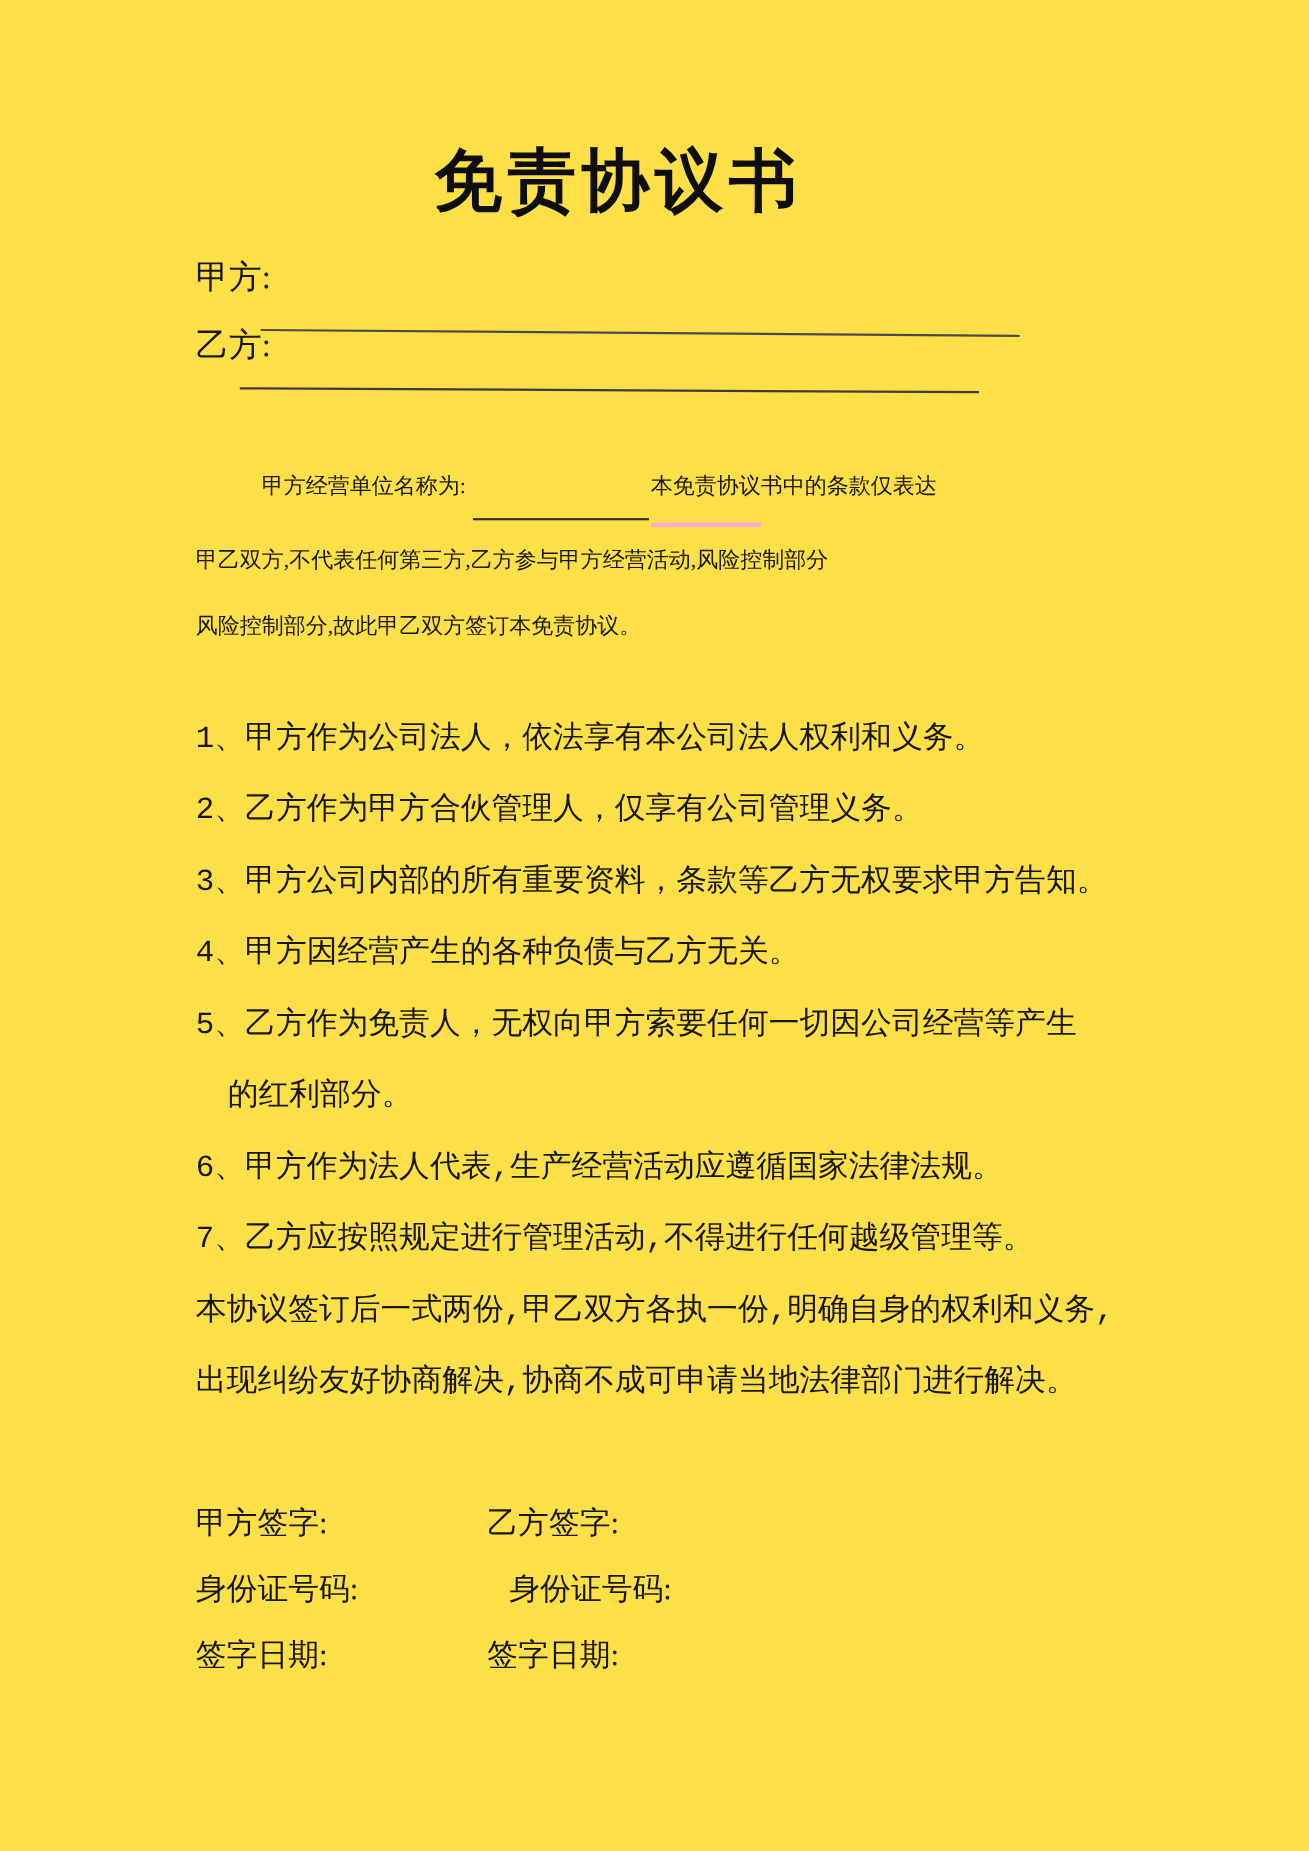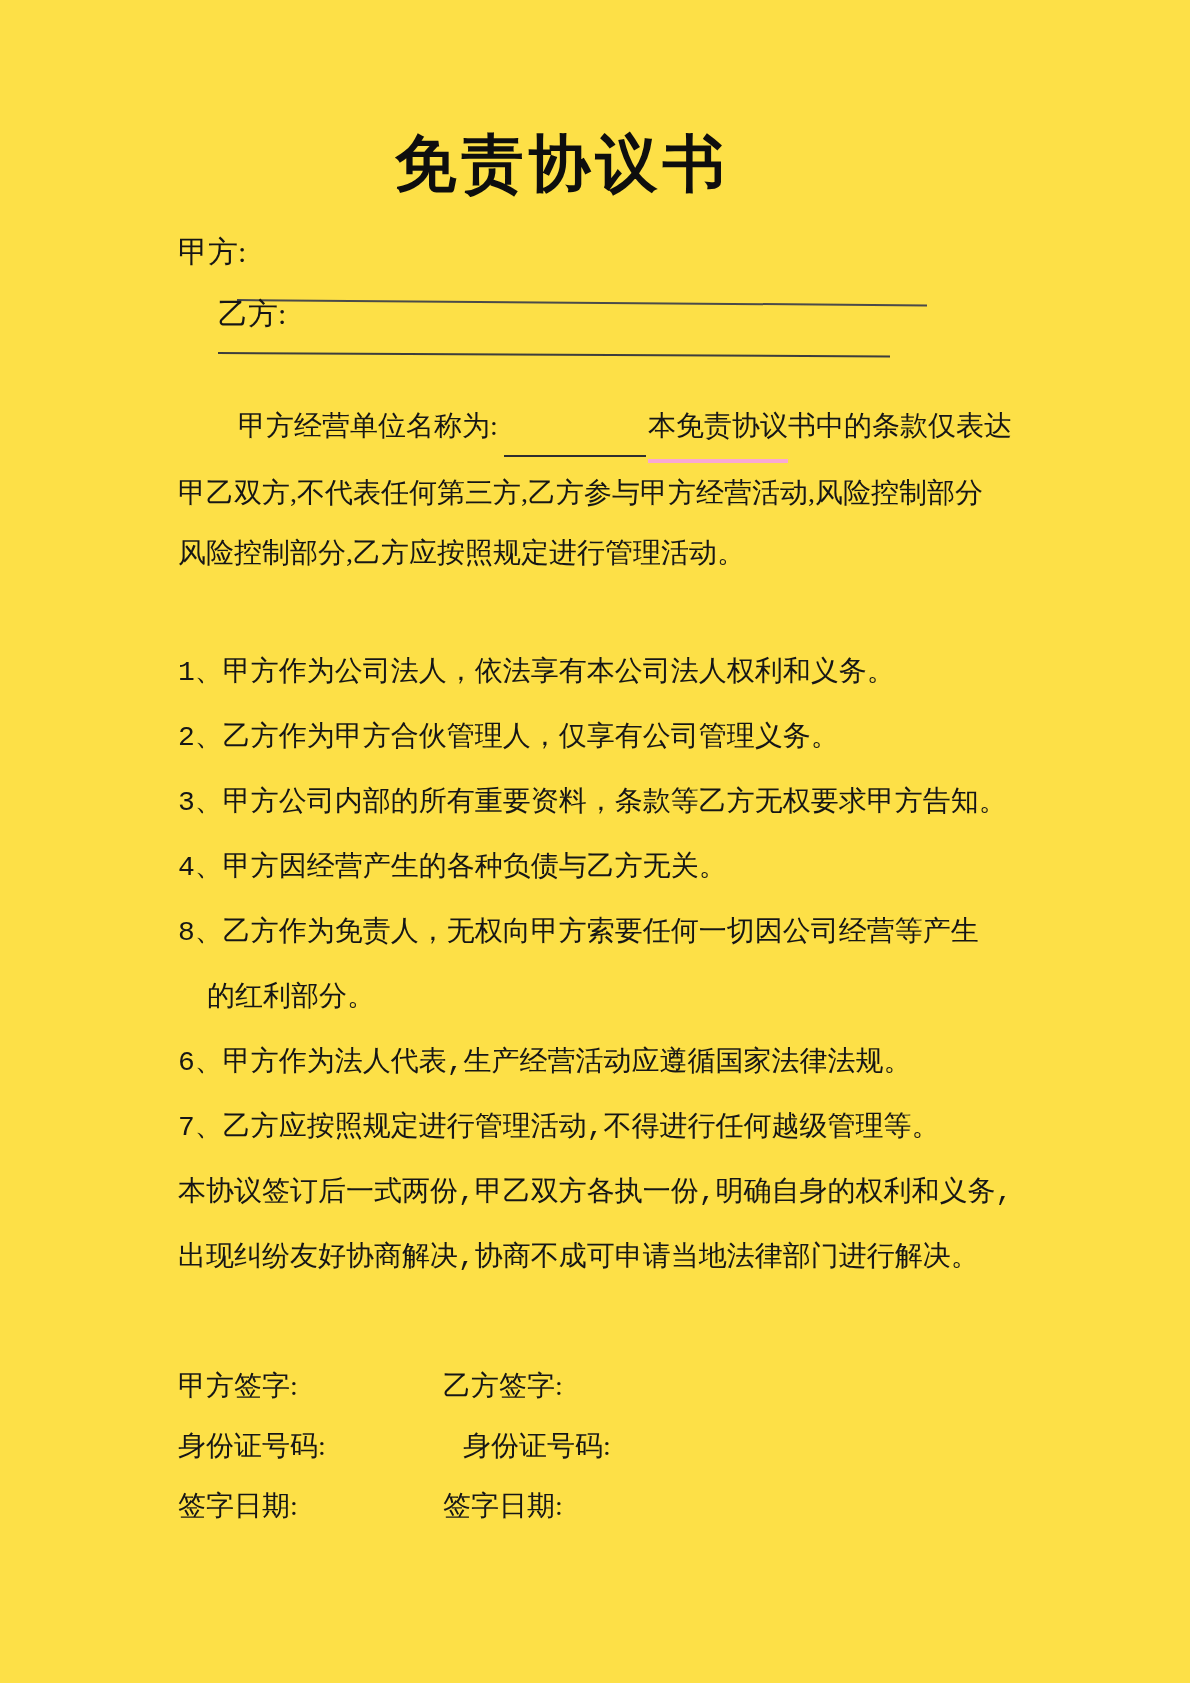"乙方:" .party-b-label { margin-left: 40px -> none }
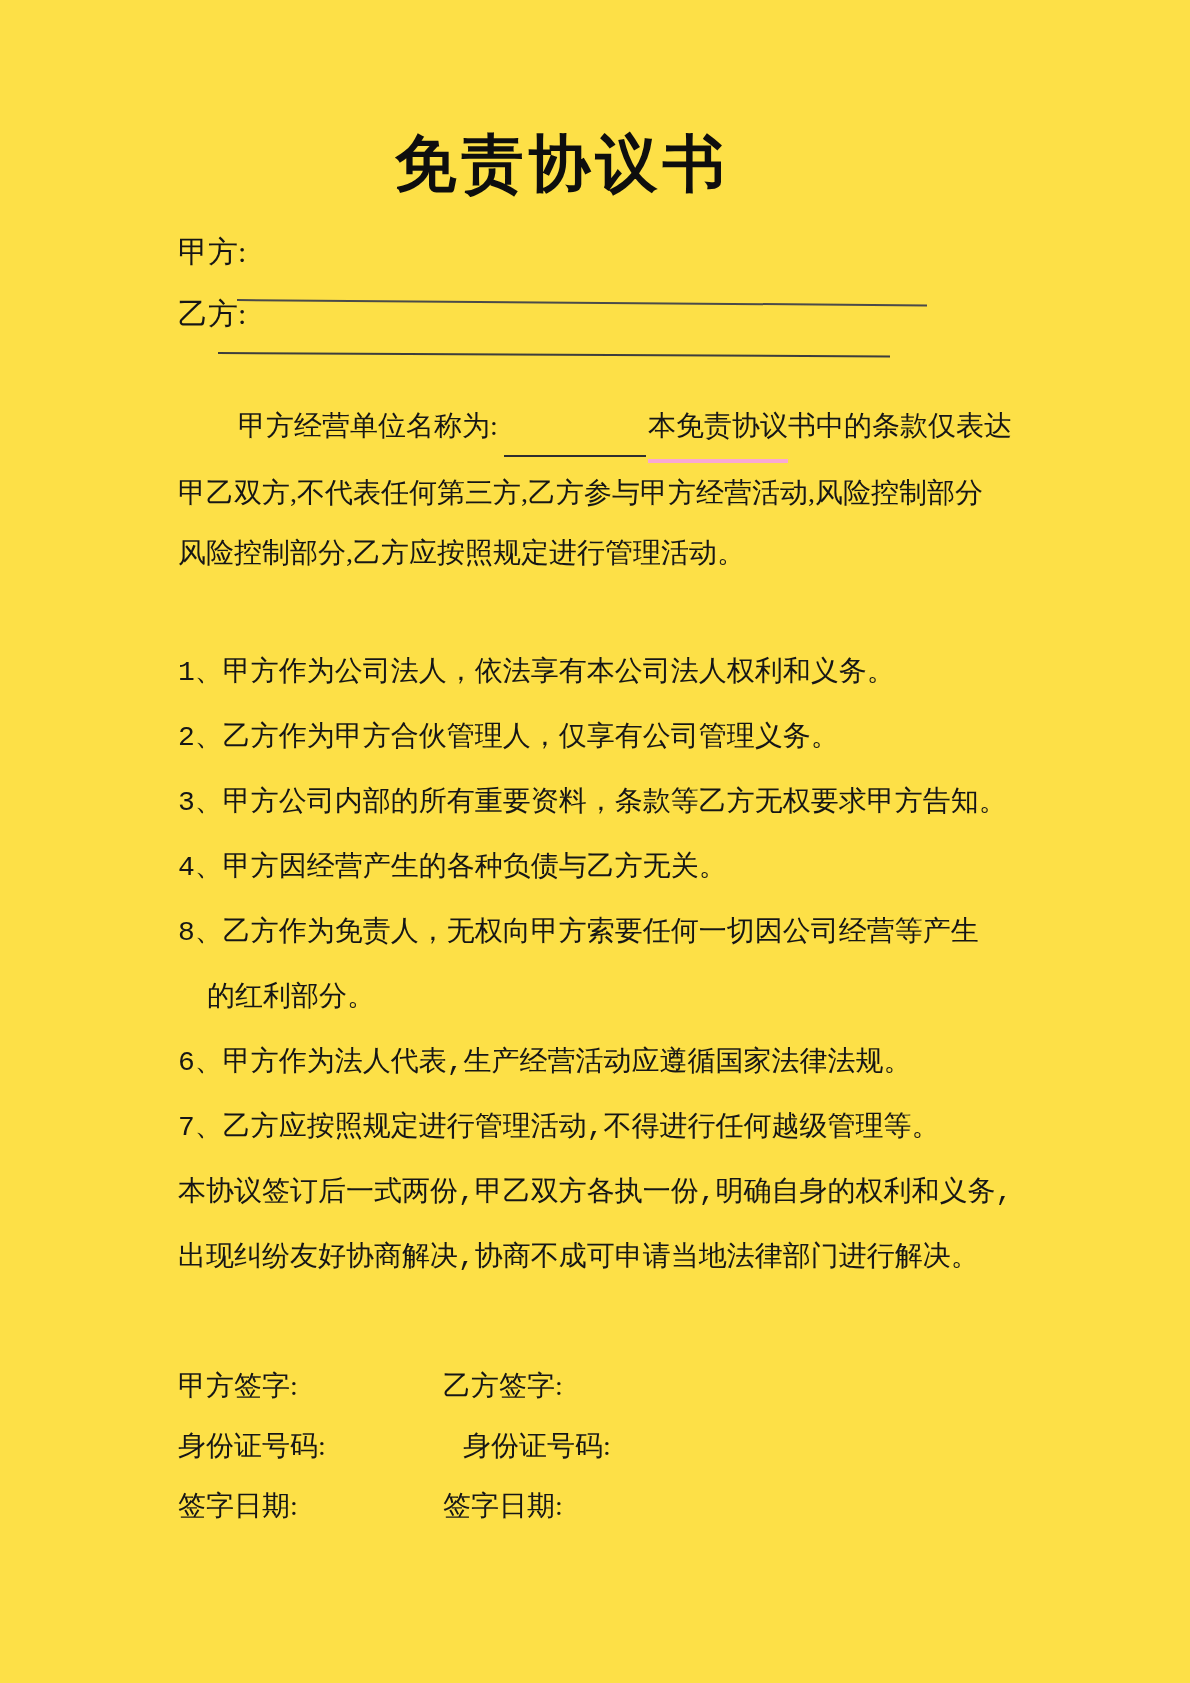"甲方经营单位名称为:" .intro { font-size: 28px -> 20px; top: 396px -> 412px }
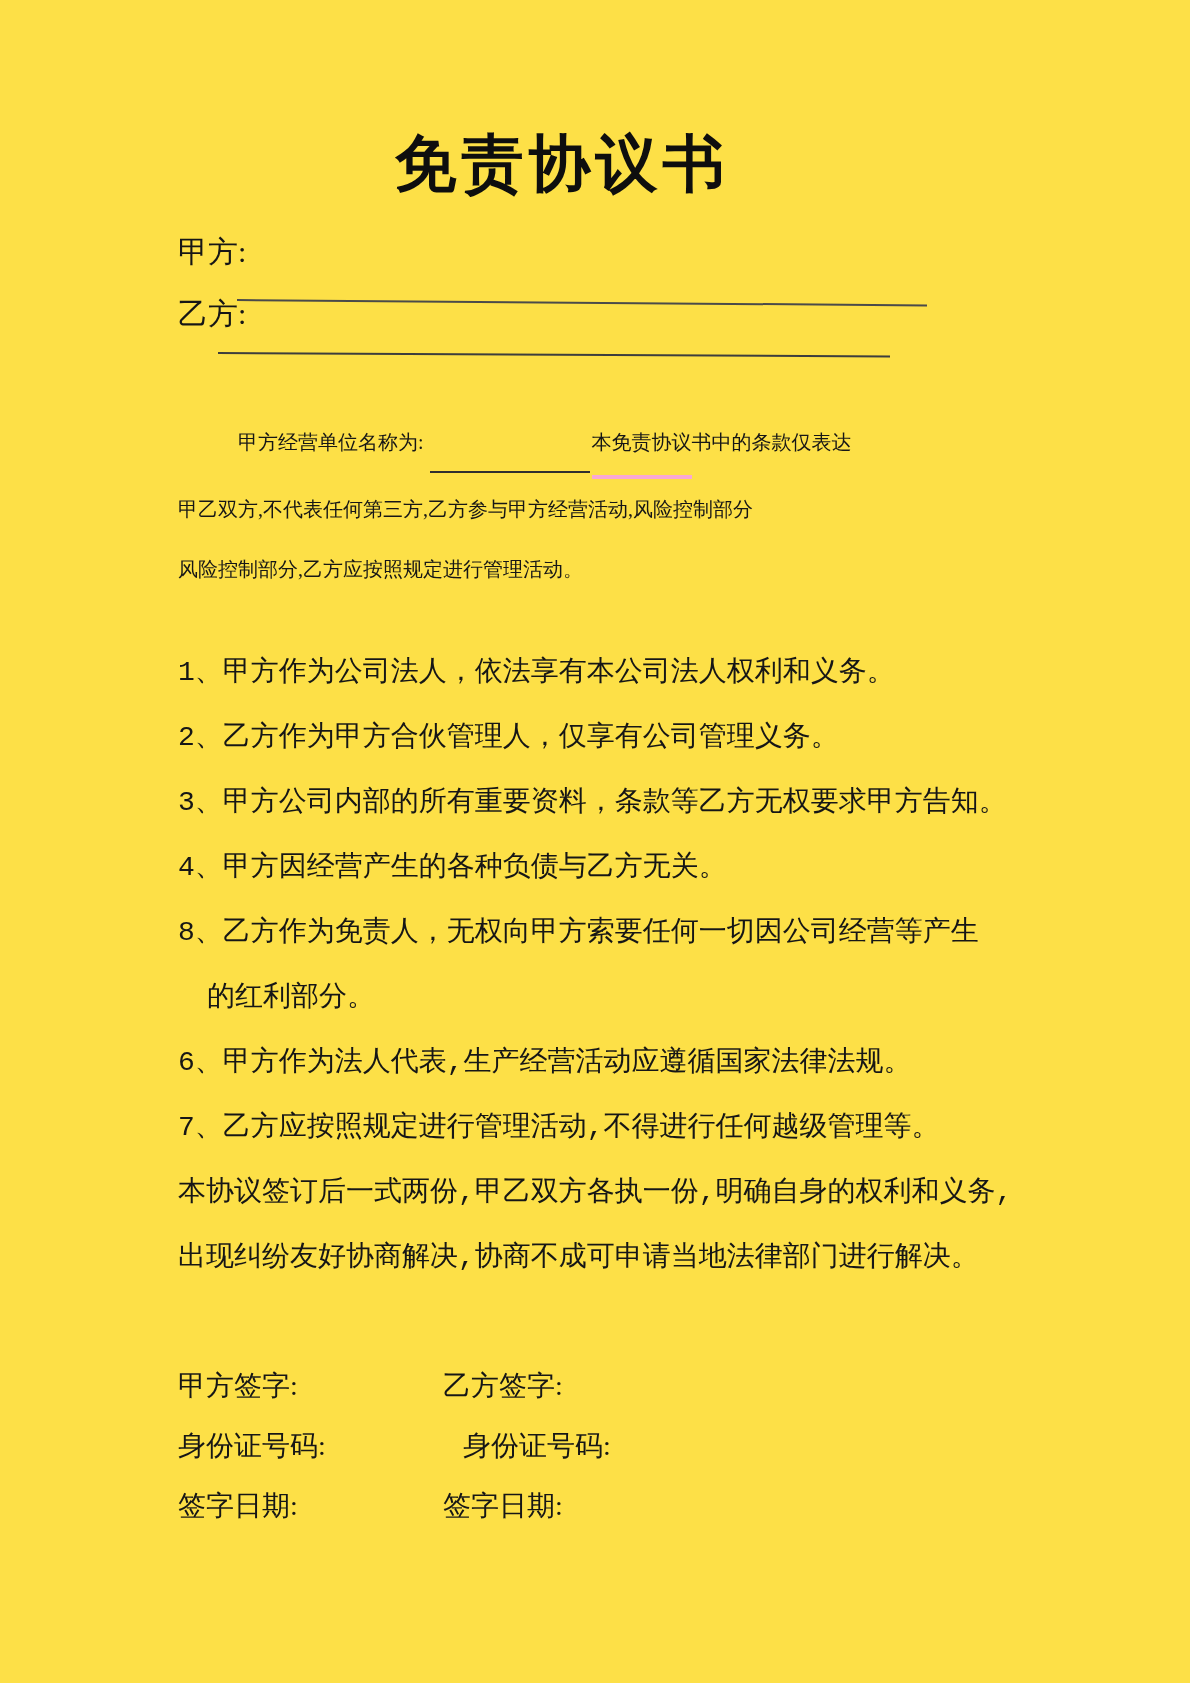"风险控制部分,乙方应按照规定进行管理活动。" div.line { text: ,乙方应按照规定进行管理活动 -> ,故此甲乙双方签订本免责协议 }
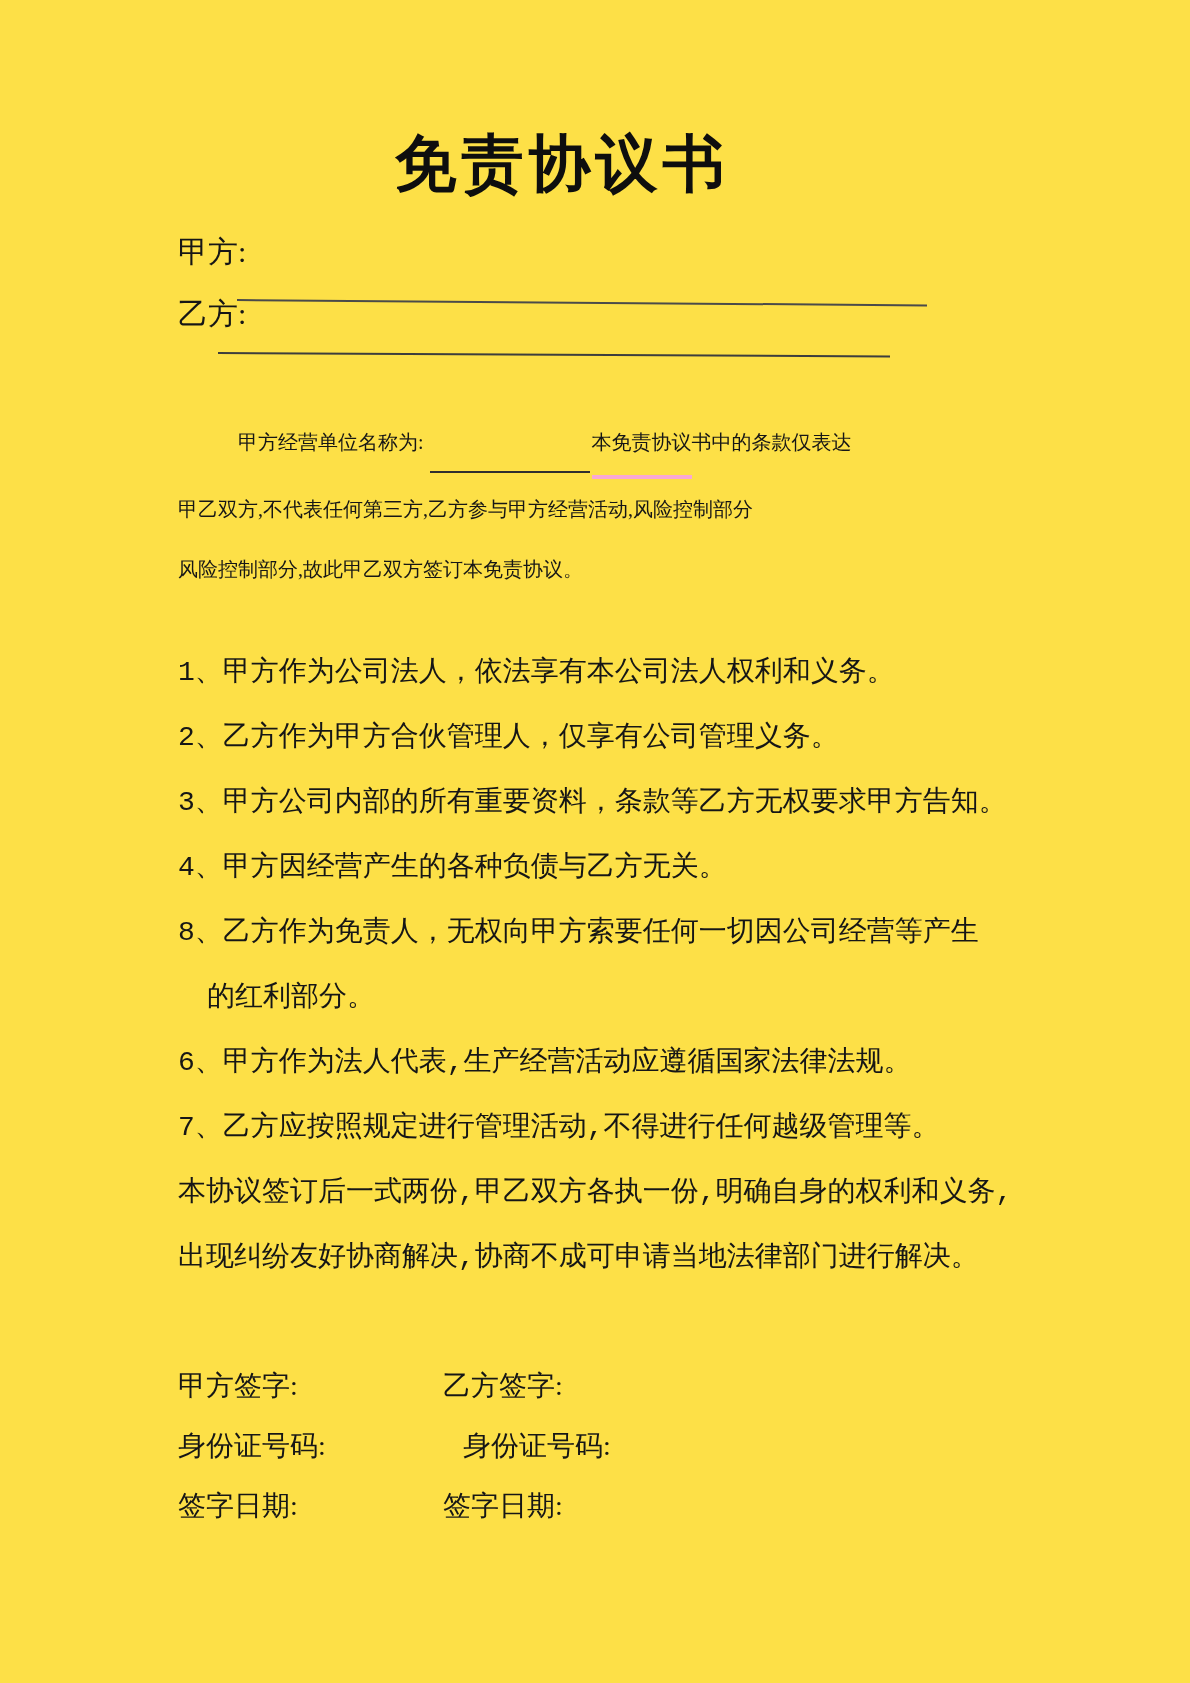"8、乙方作为免责人，无权向甲方索要任何一切因公司经营等产生" div.line { text: 8 -> 5 }
